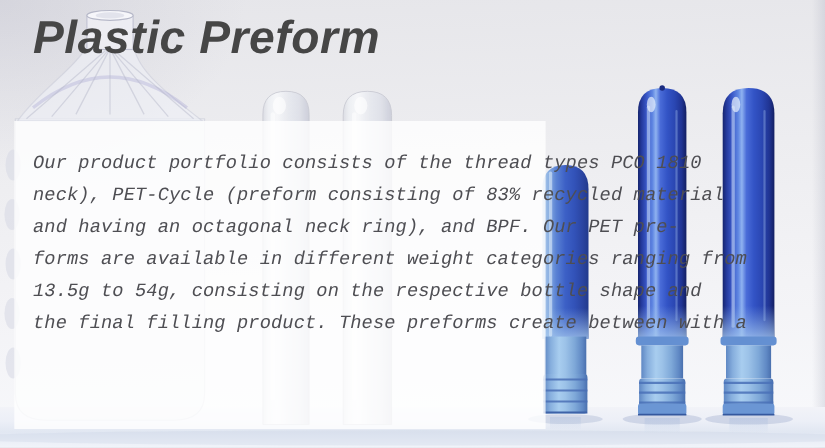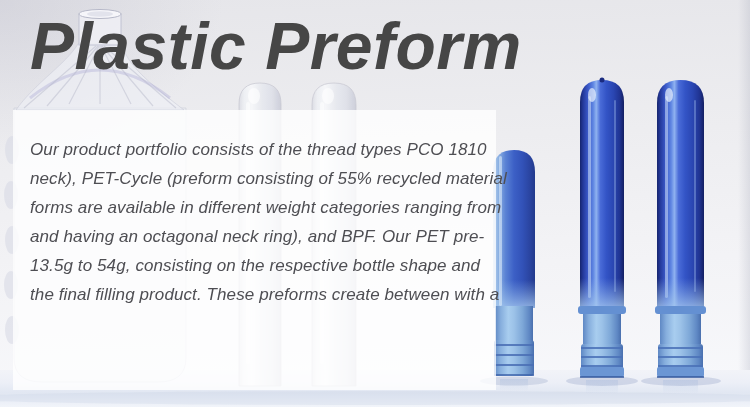"Plastic Preform" .title { font-size: 66px -> 42px }
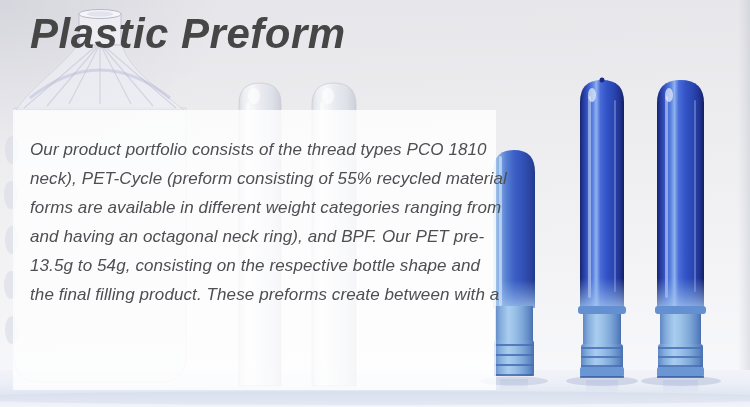"Our product portfolio consists of" .panel .line { font-family: none -> Liberation Mono, monospace }
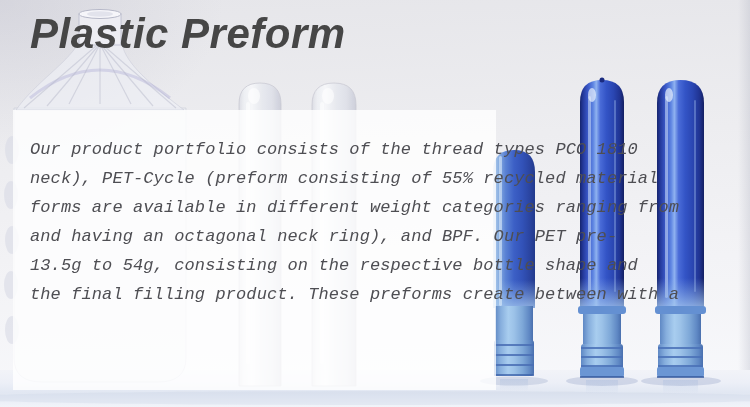"neck), PET-Cycle (preform consisting of" div.line { text: 55% -> 83% }
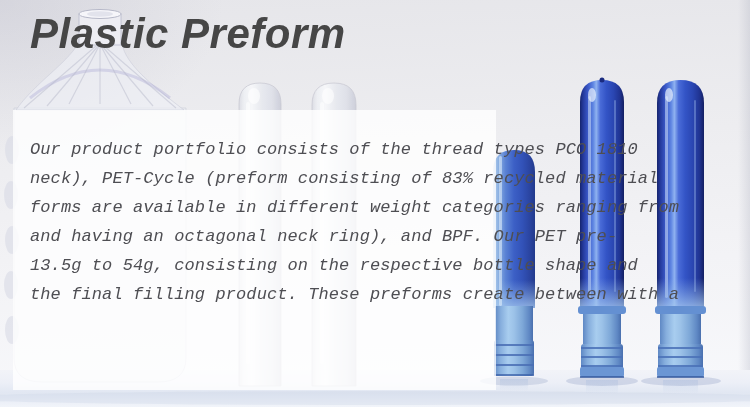"forms are available in different" div.line { order: before "and having an octagonal neck" -> after "and having an octagonal neck" }
